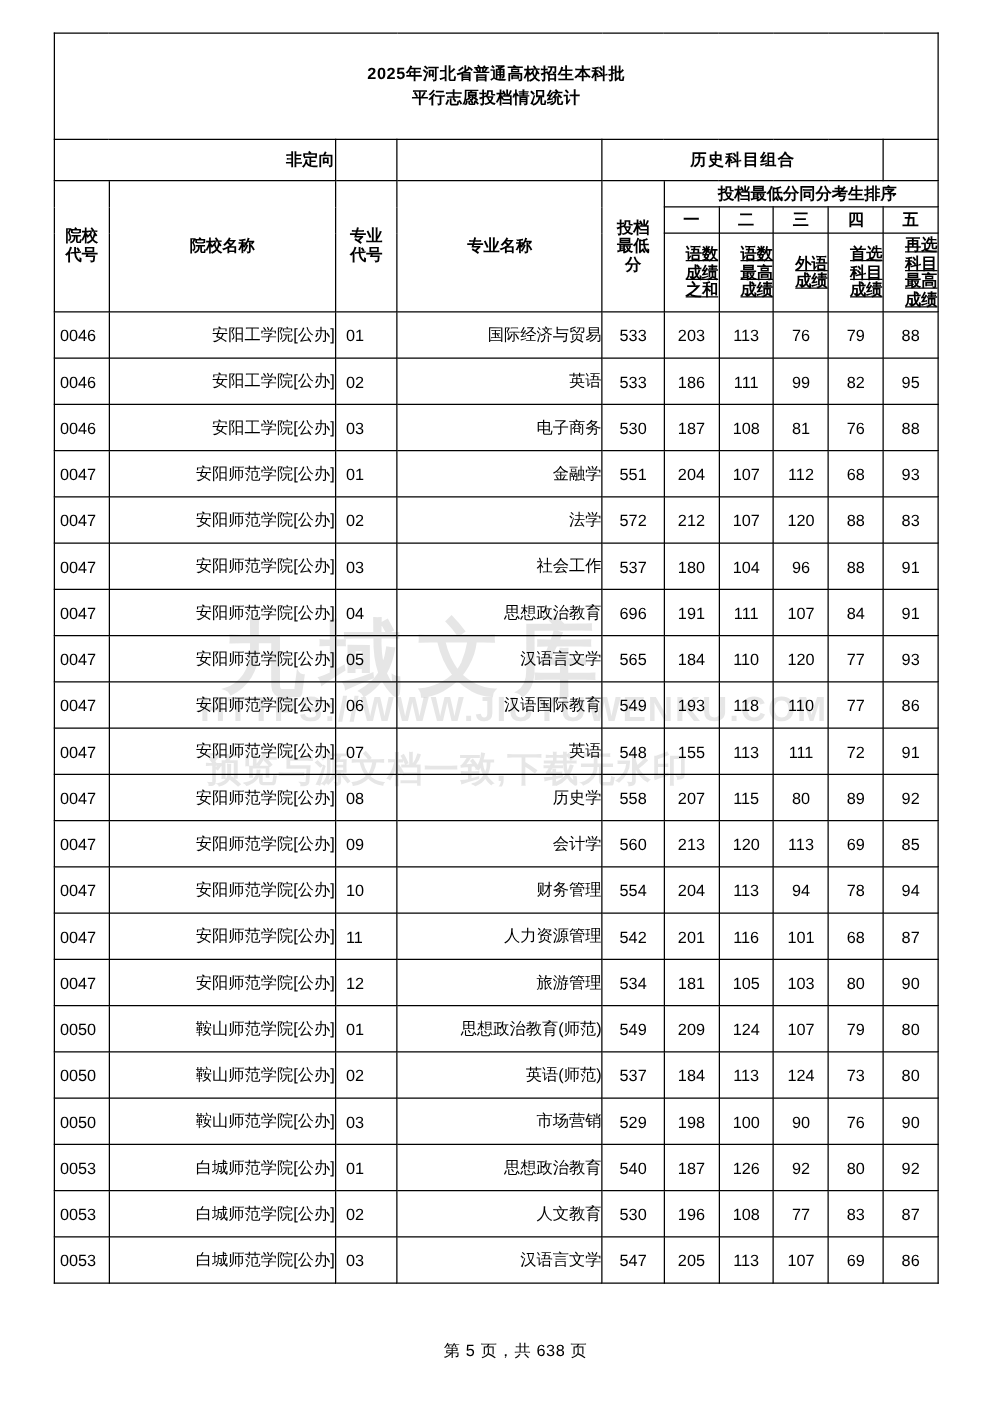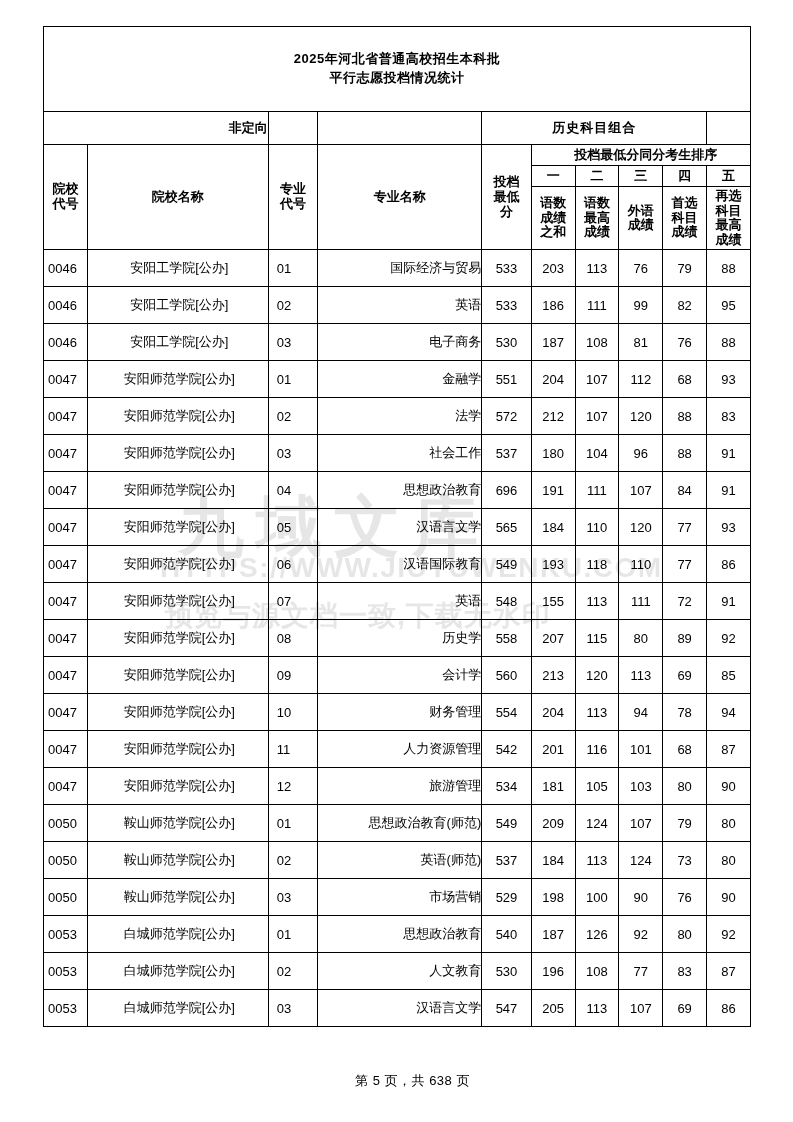"语数" .vhead { text-align: center -> right; text-decoration: none -> underline }
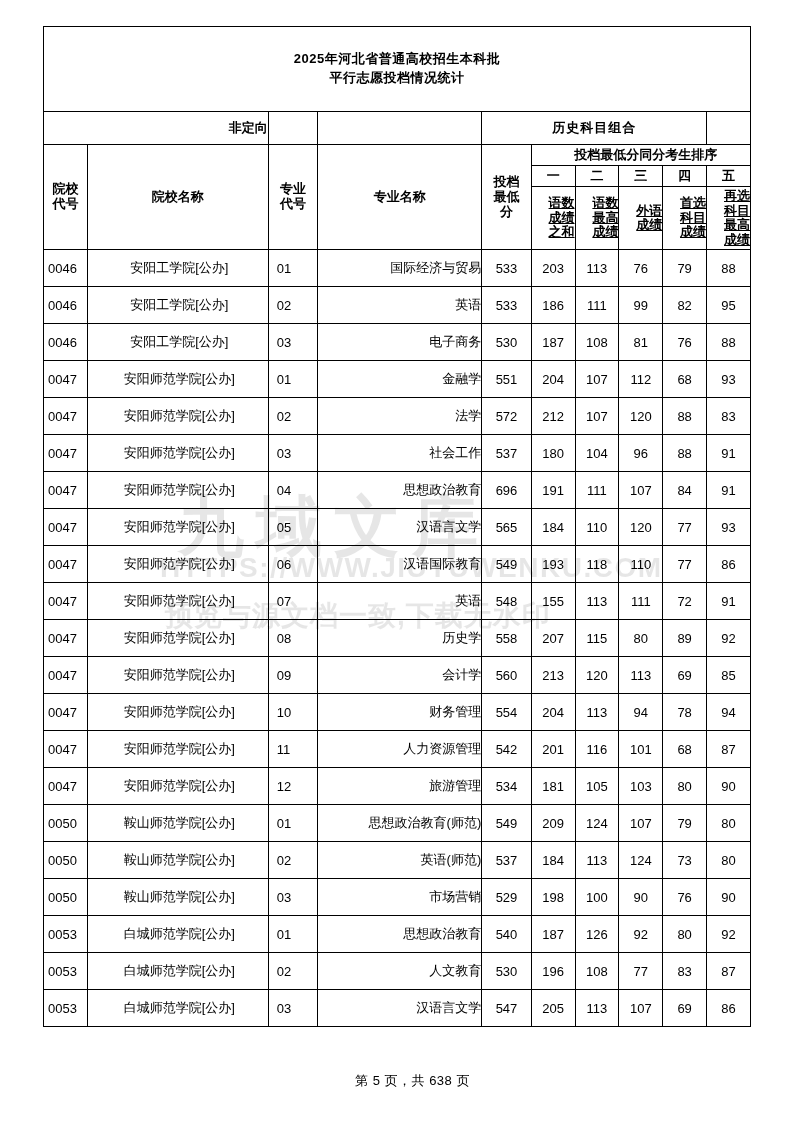"安阳工学院[公办]" .c-school { text-align: center -> right }
